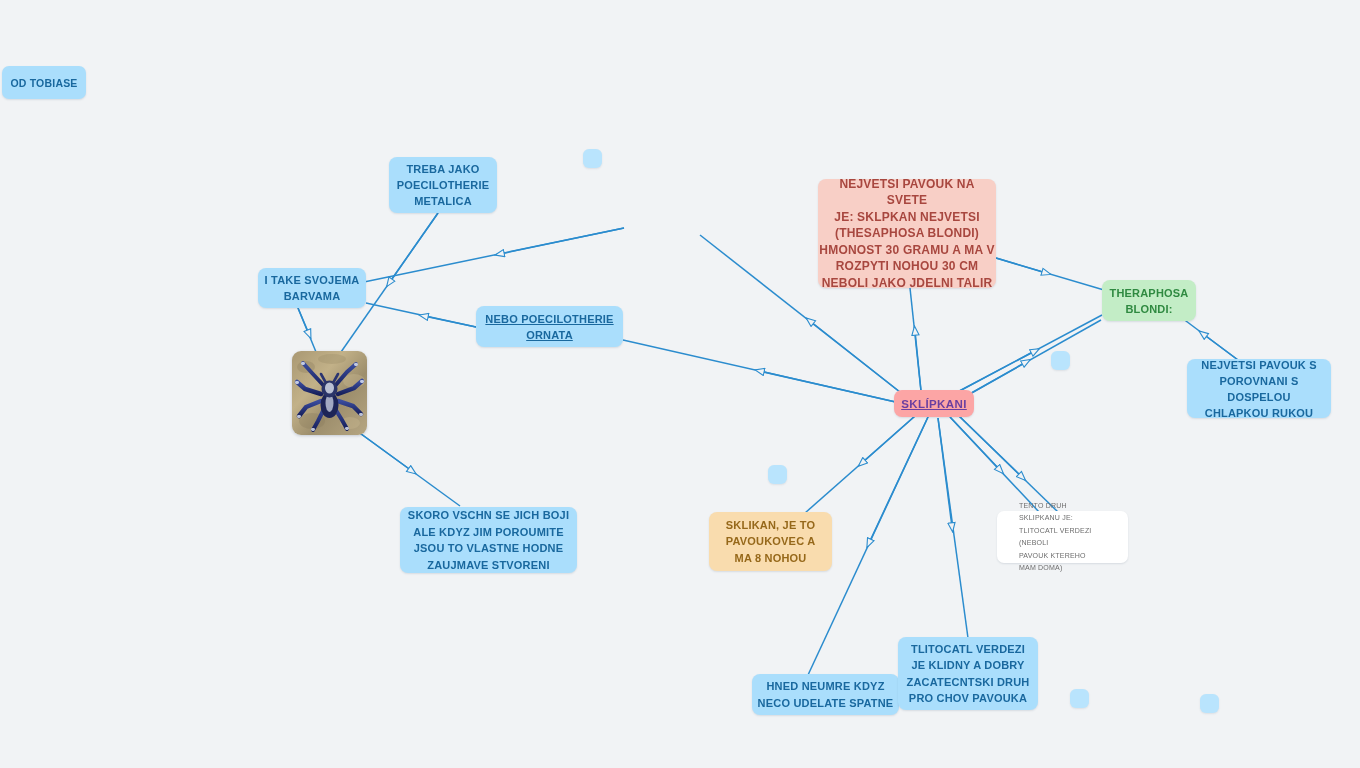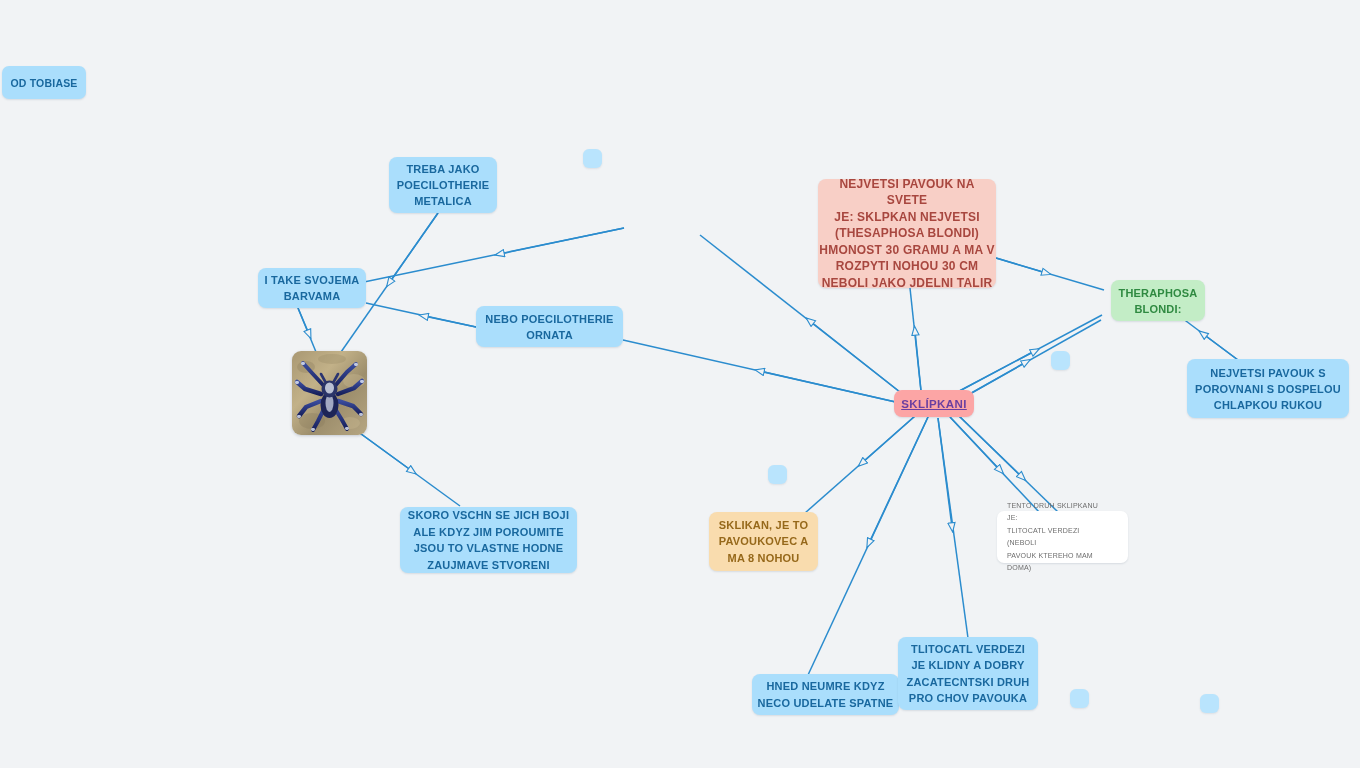"THERAPHOSA" div.node { margin-left: 9px -> none }
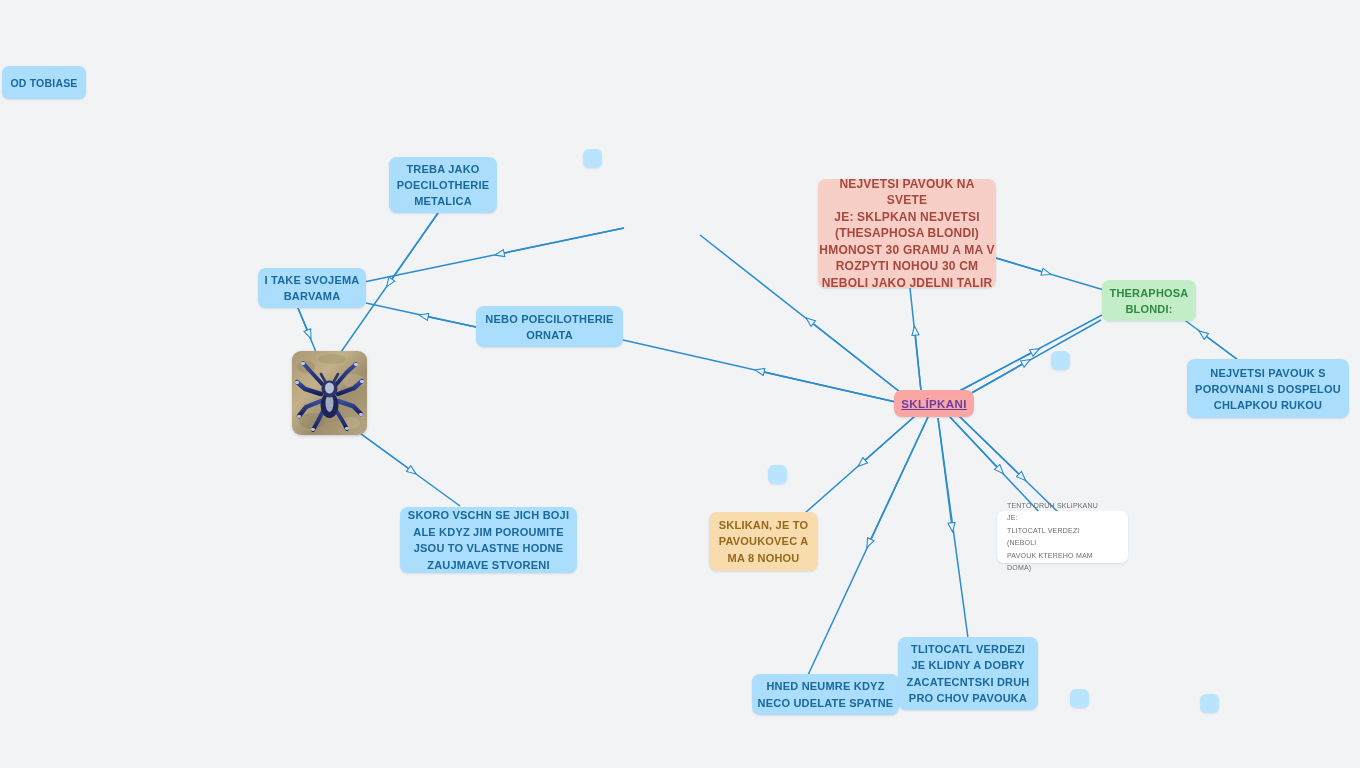"NEBO POECILOTHERIE" div.node { text-decoration: none -> underline }
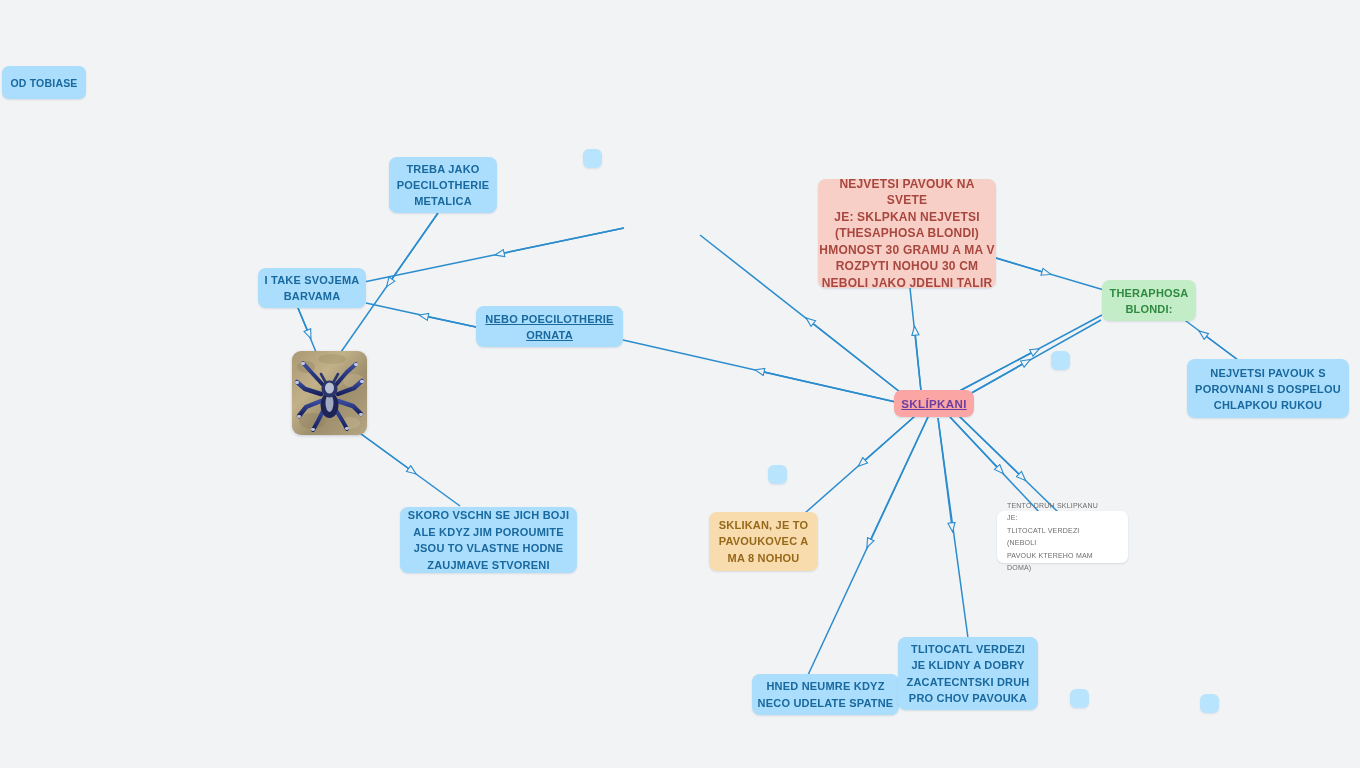"NEJVETSI PAVOUK S" div.node { width: 162px -> 144px }
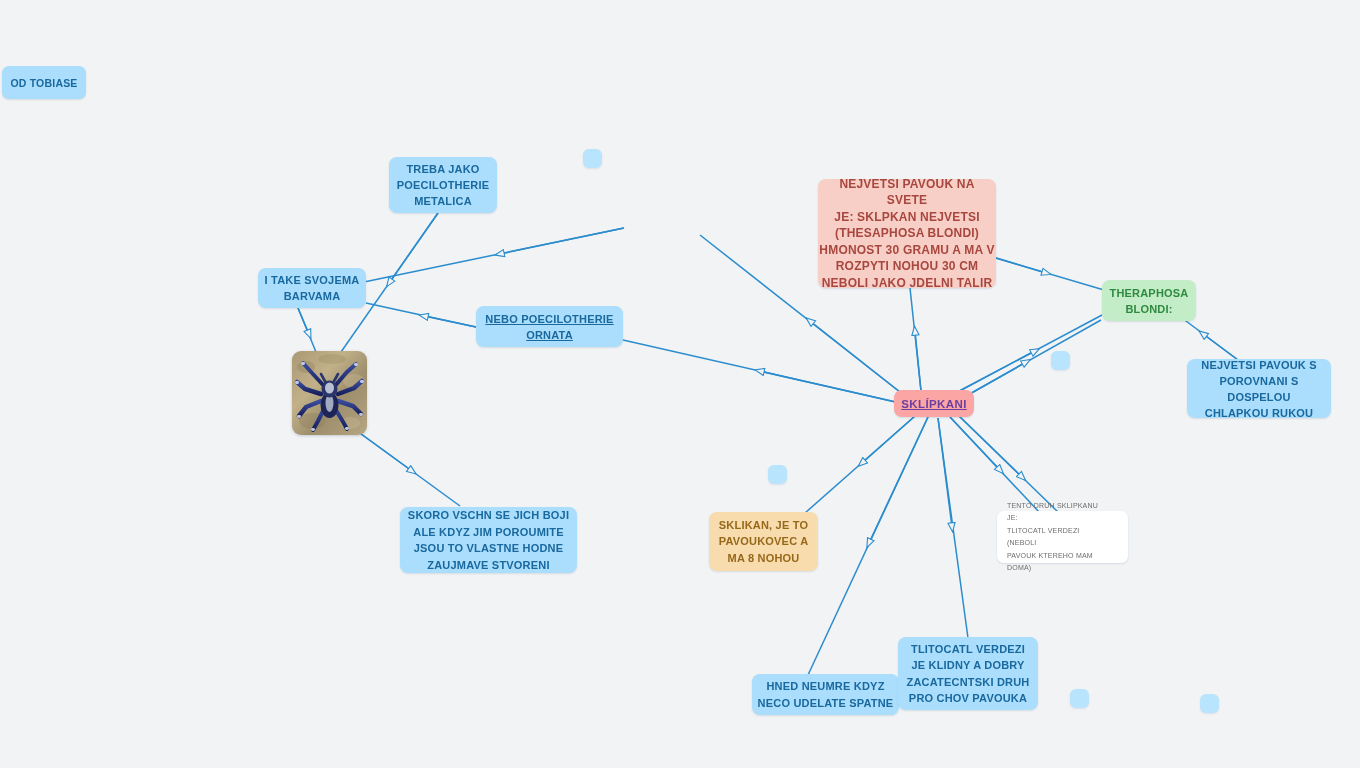"TENTO DRUH SKLIPKANU JE:" div.node { padding: 6px 10px -> 6px 22px }
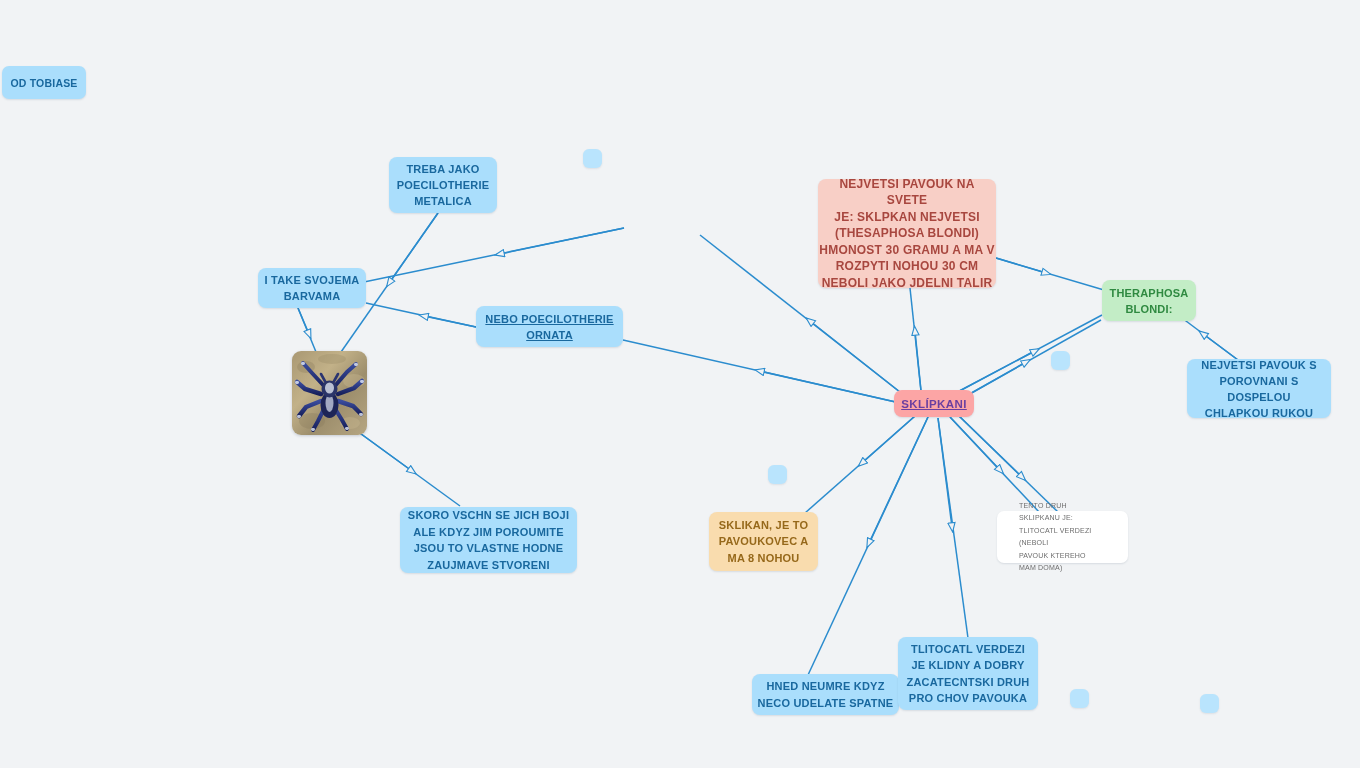"SKLIKAN, JE TO" div.node { width: 109px -> 123px }
